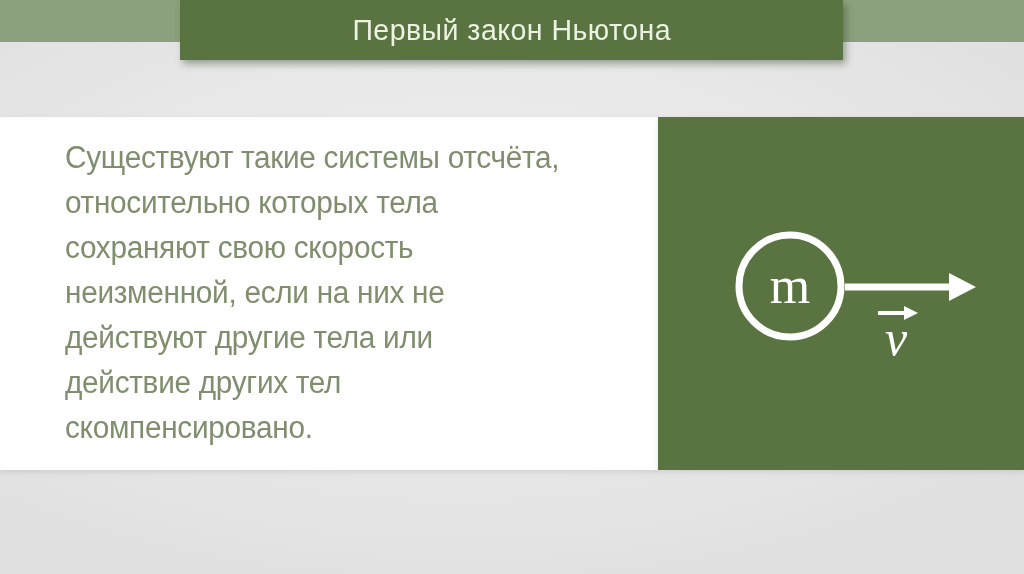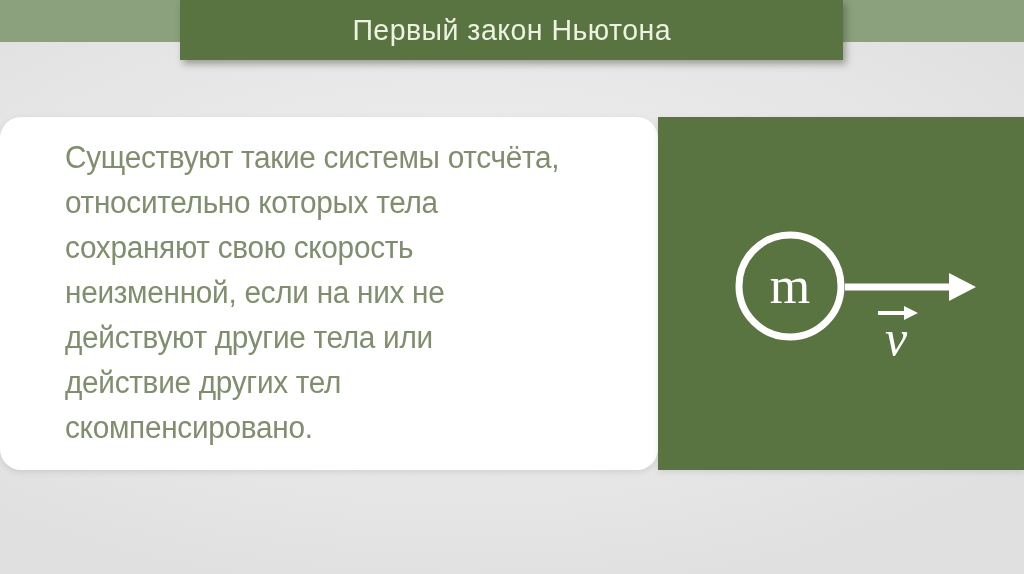"Существуют такие системы отсчёта," .text-panel { border-radius: 21px -> none }
